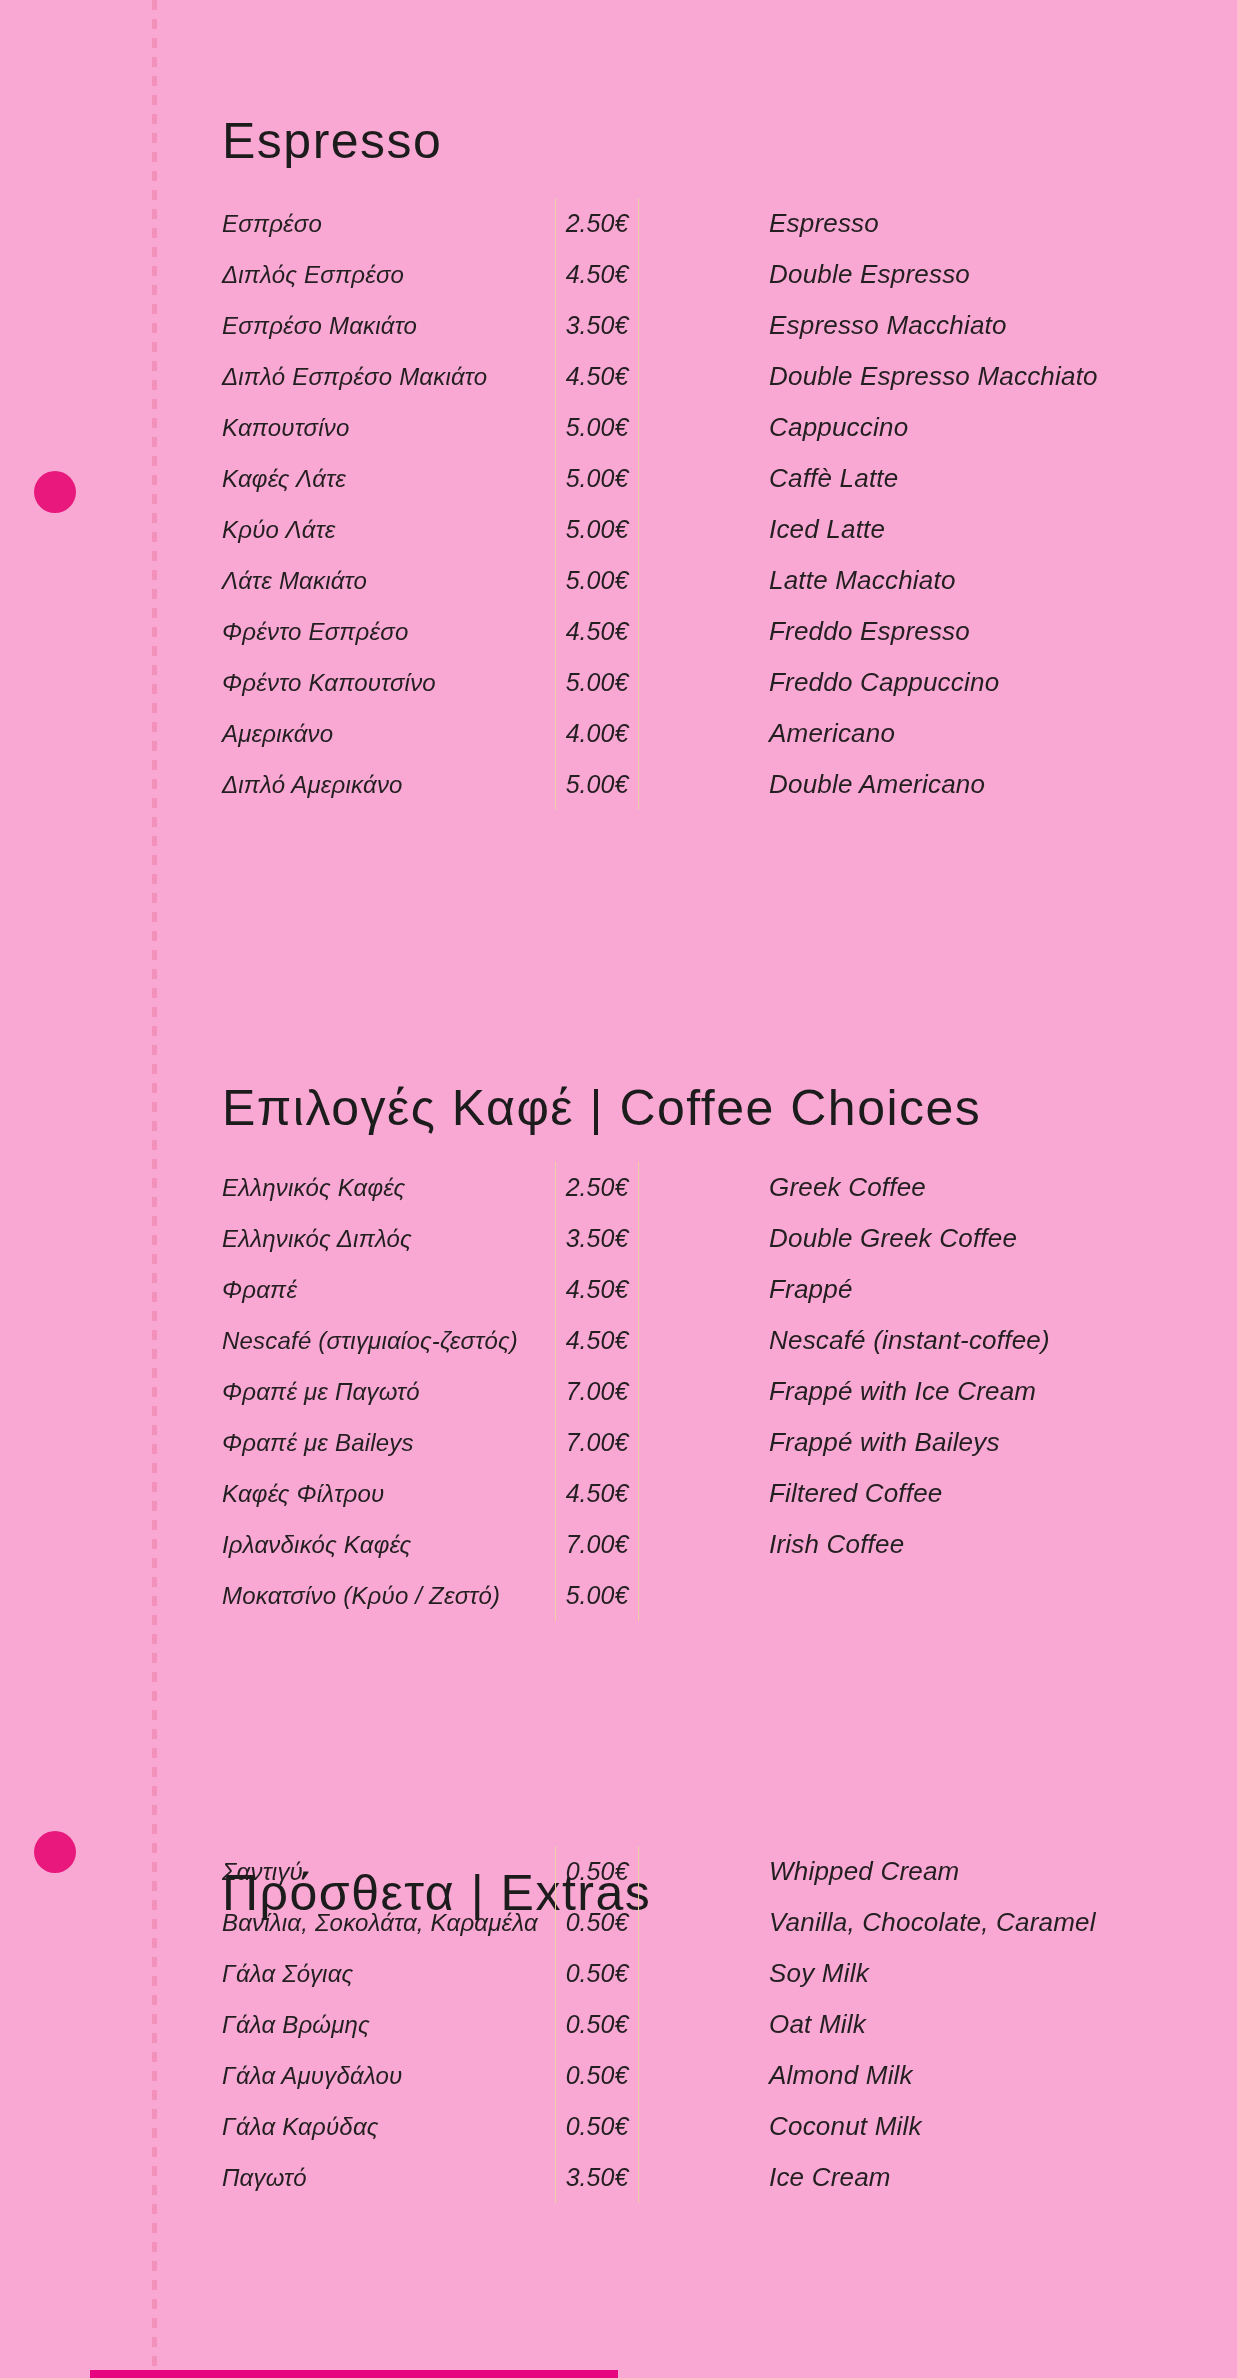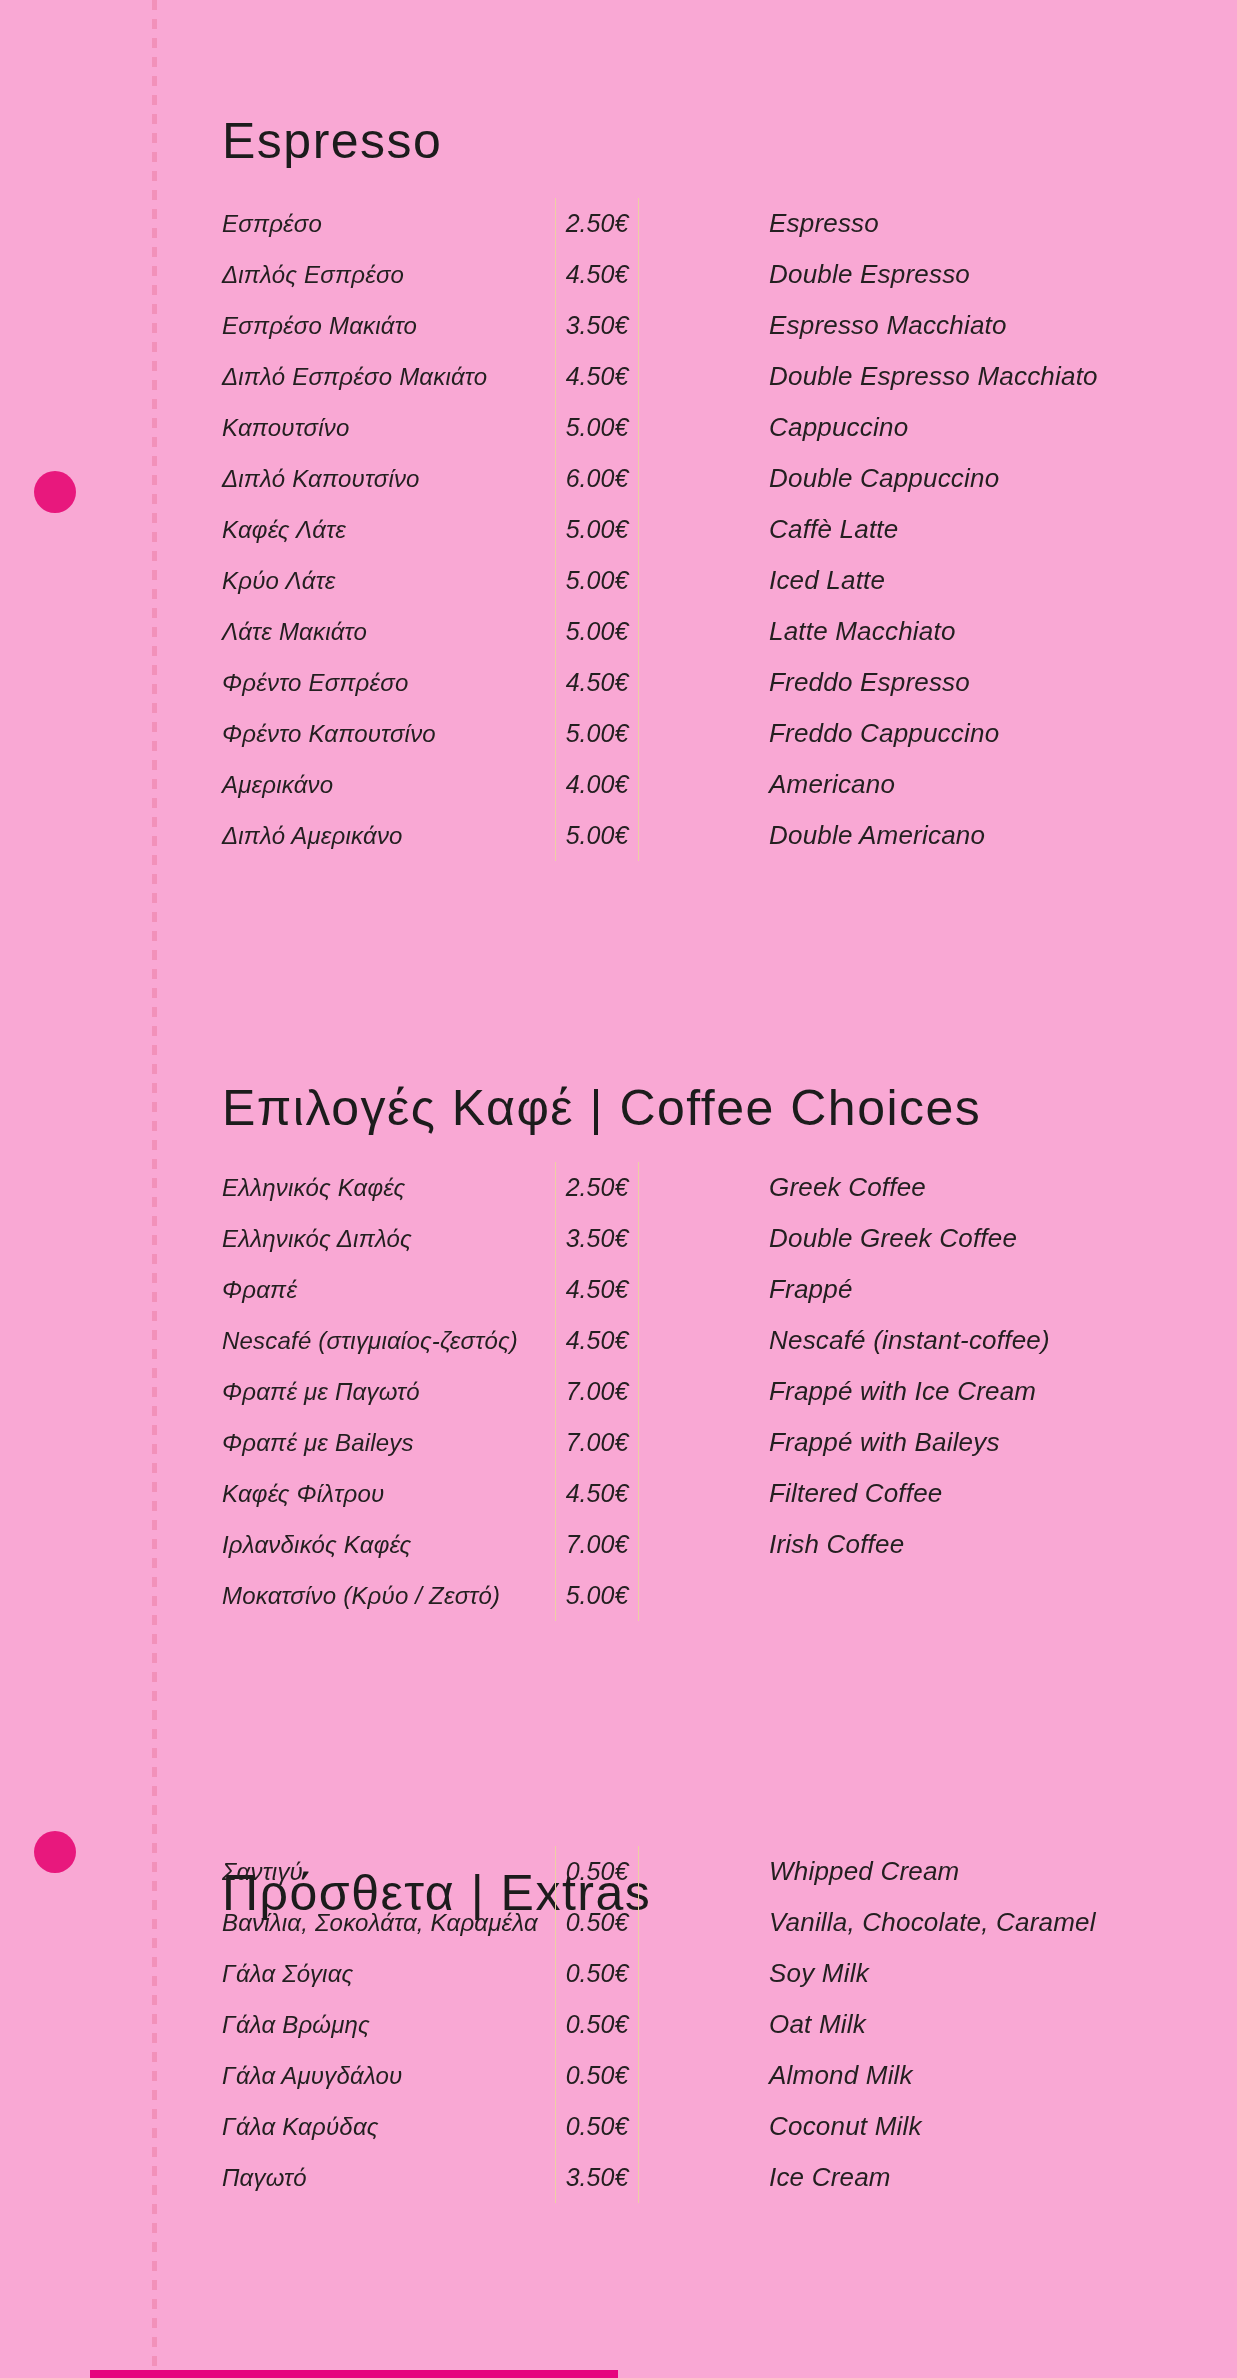"Διπλό Καπουτσίνο" div.row { html: <div> <div>Διπλό Καπουτσίνο</div> <div>6.00€</div> <div>Double Cappuccino</div> </div> -> none }
